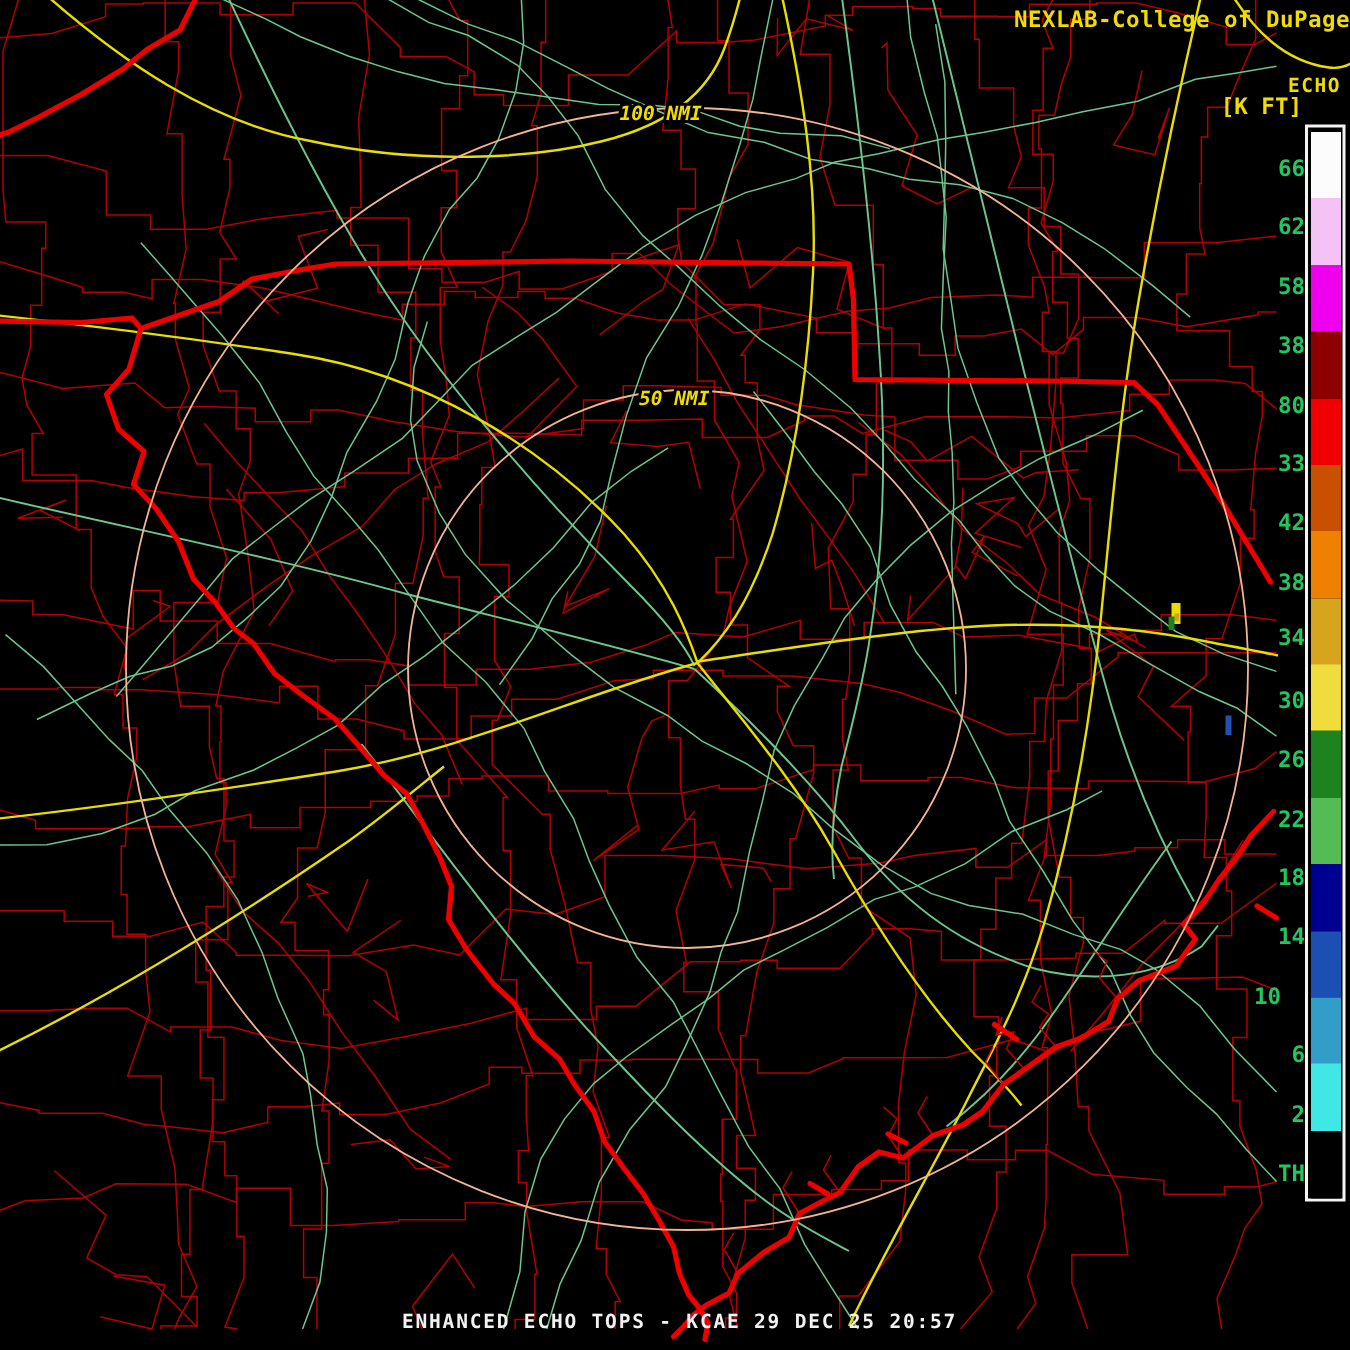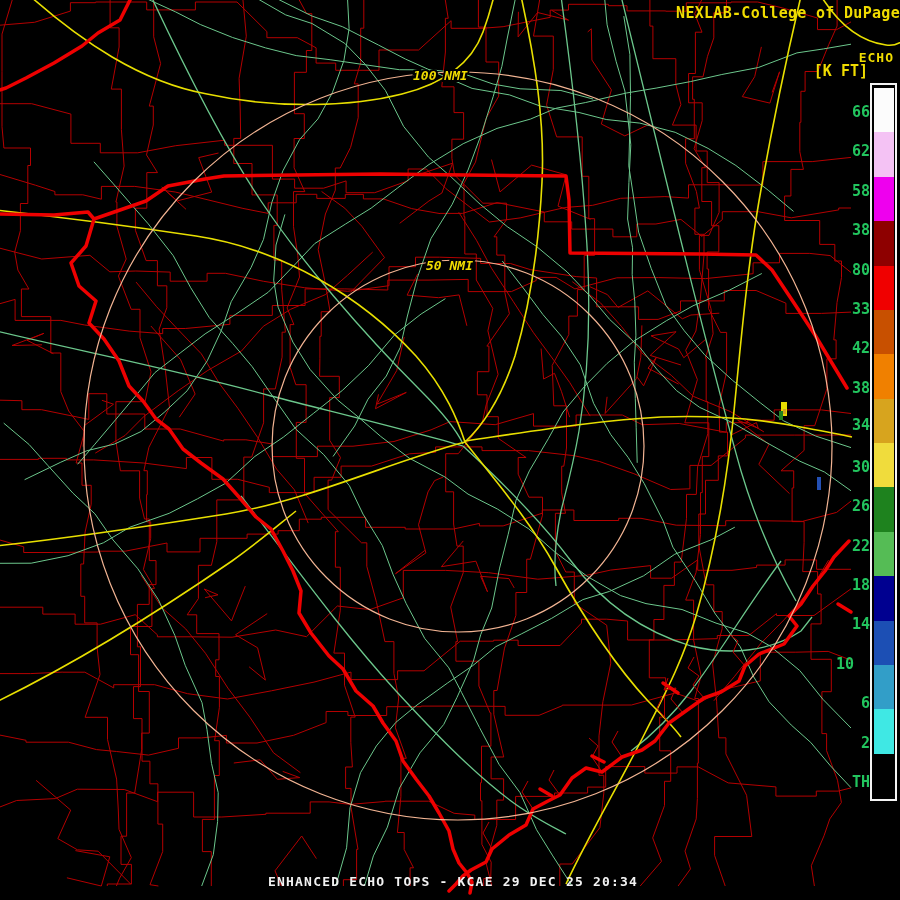"ENHANCED ECHO TOPS - KCAE" div { text: 20:34 -> 20:57 }
